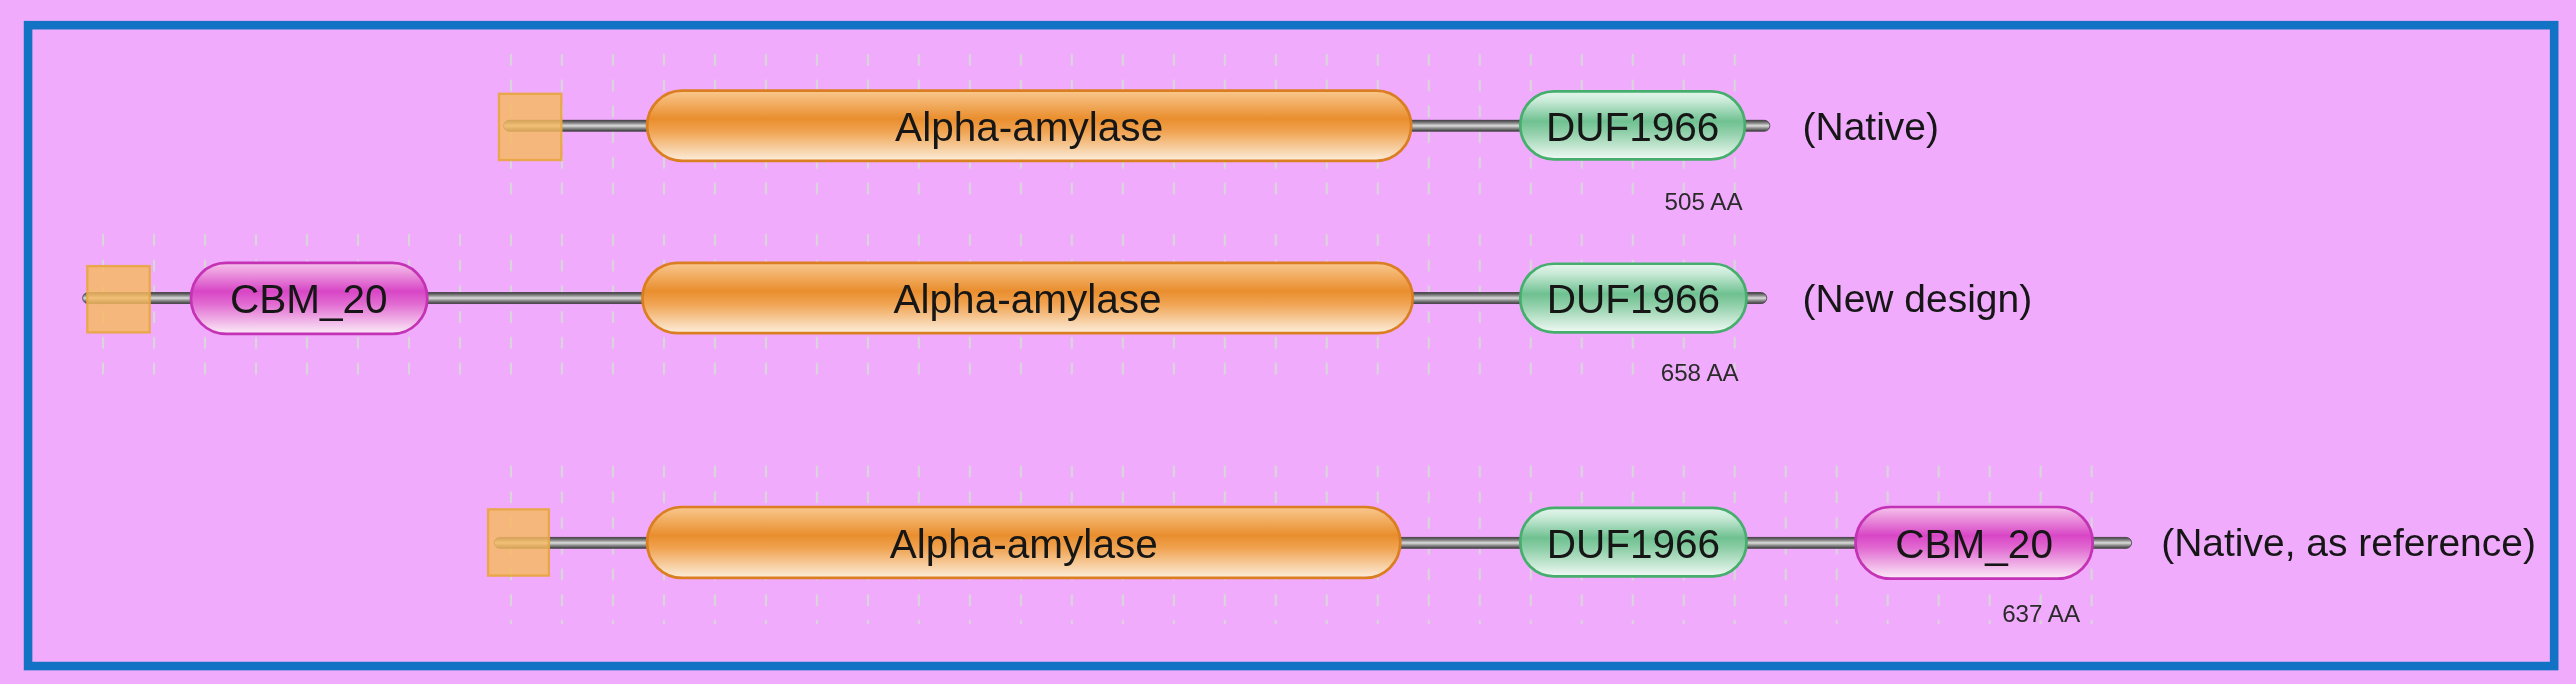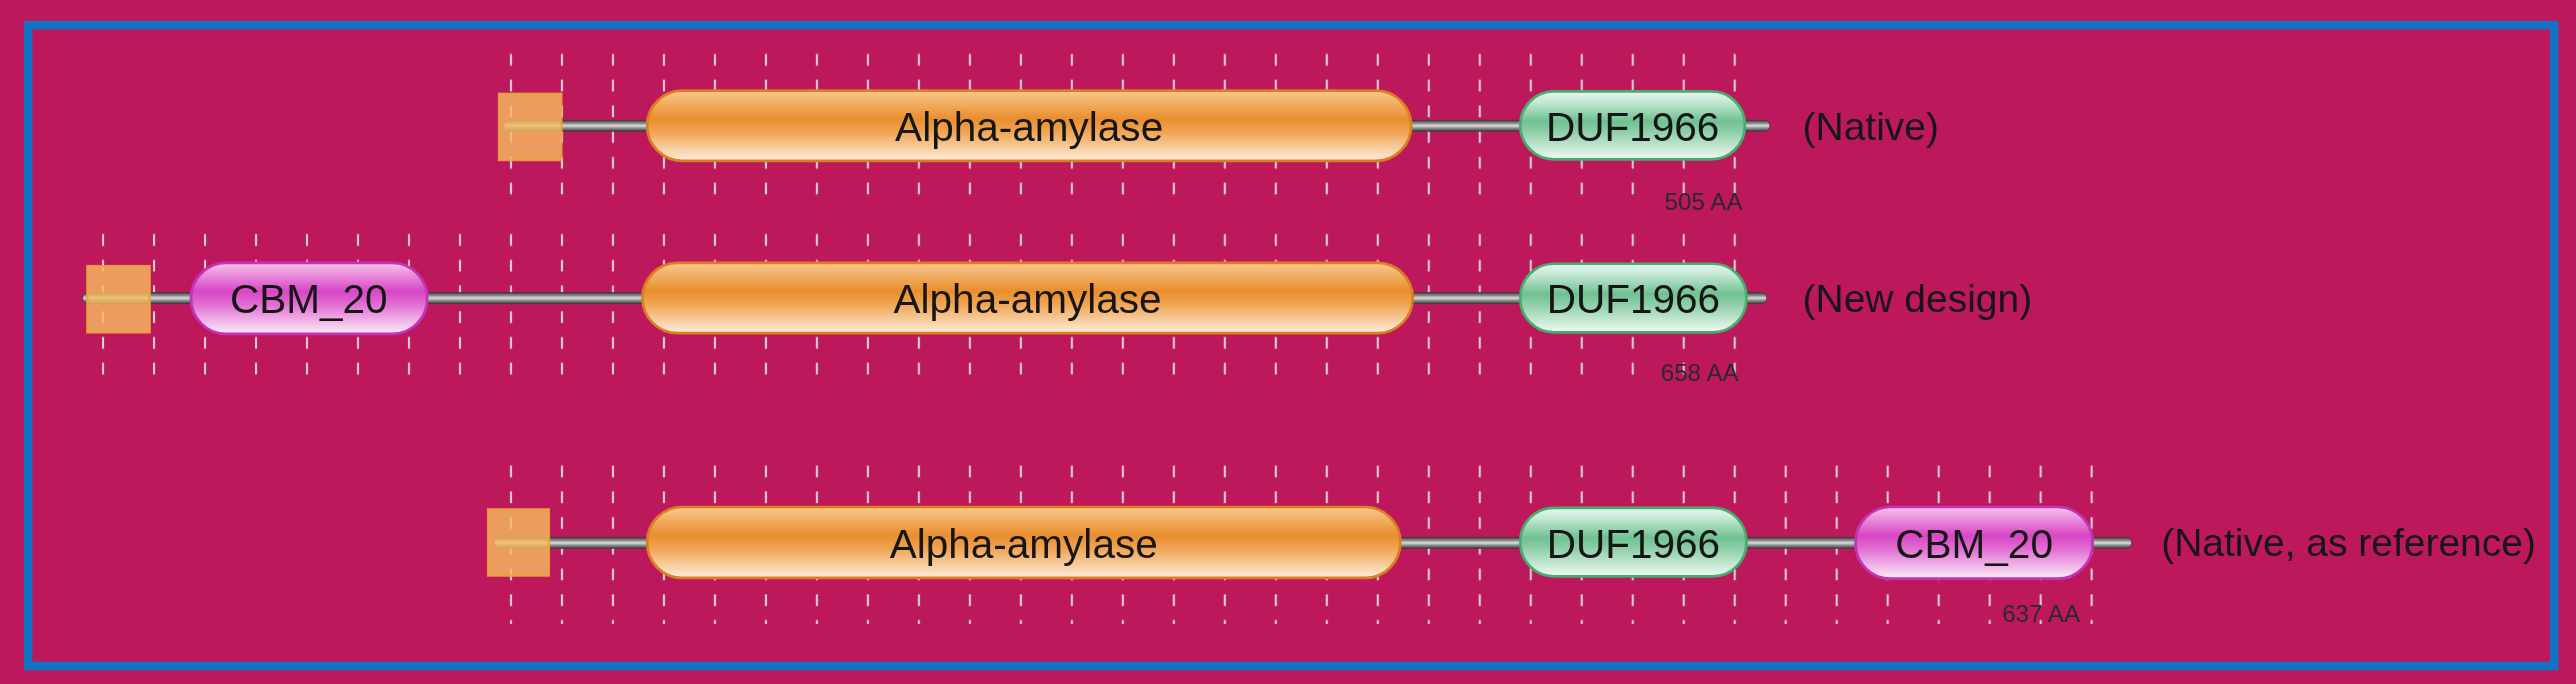"Alpha-amylase" .stage { background: #be185d -> #f0abfc }
